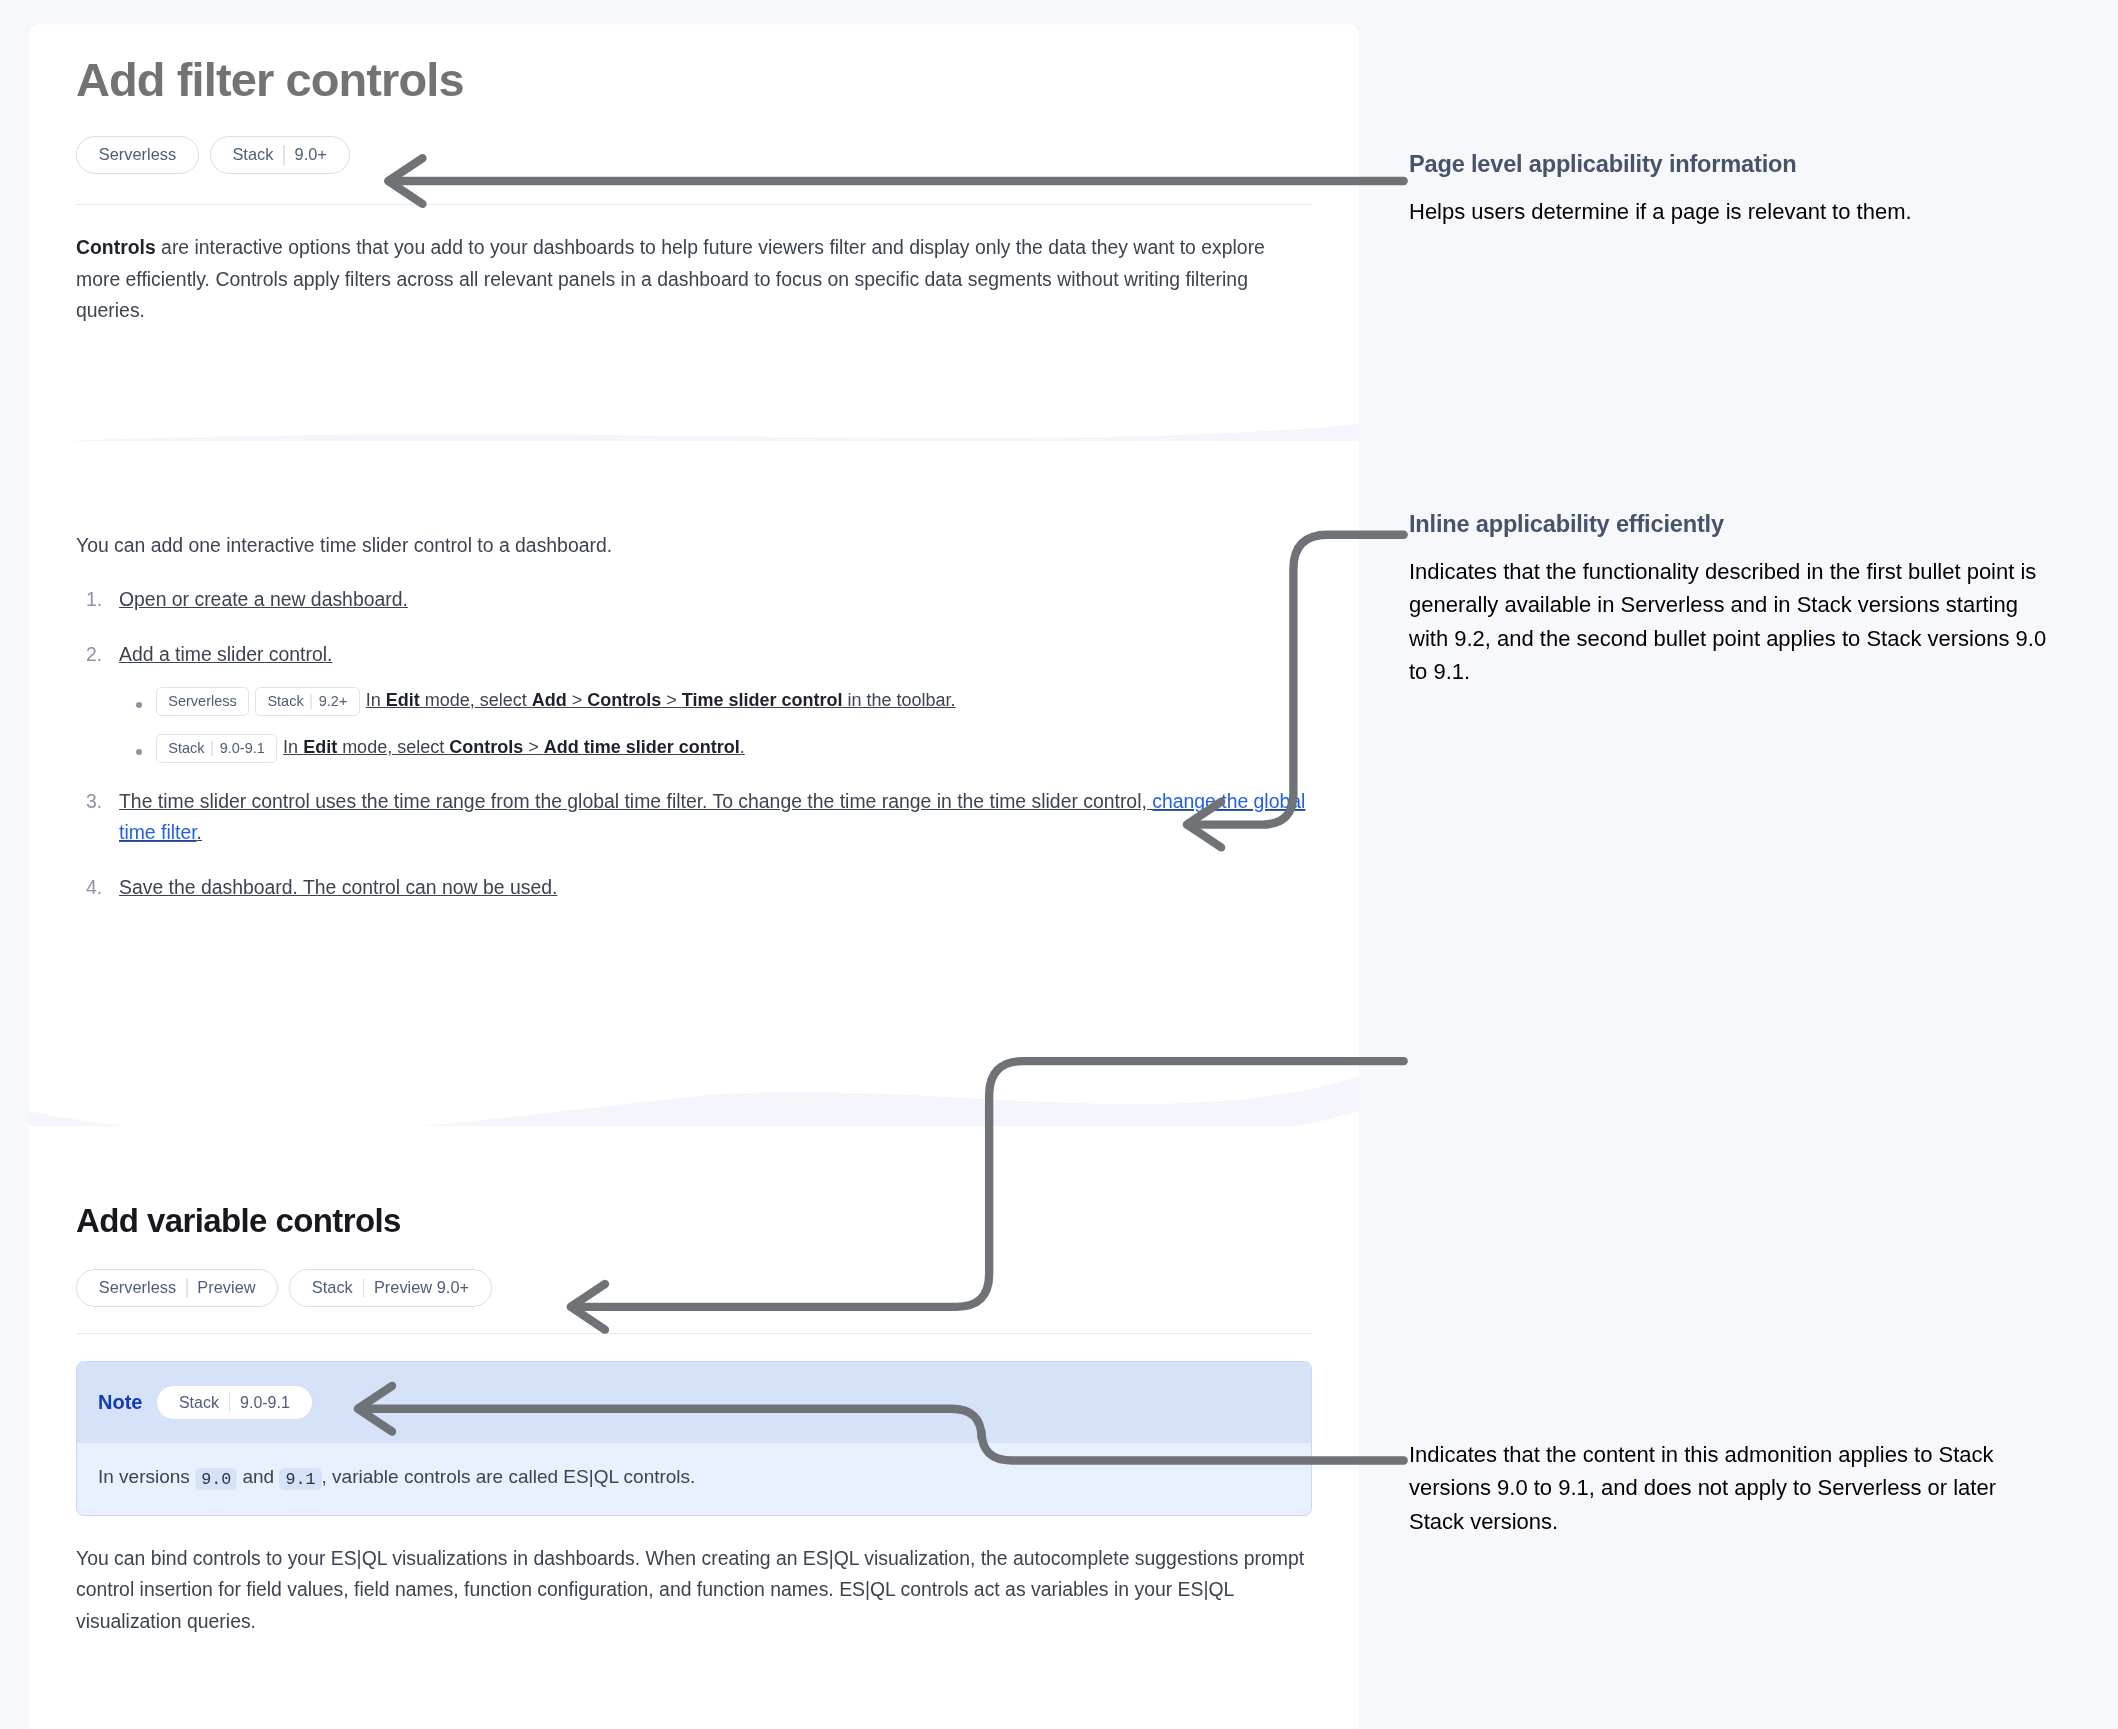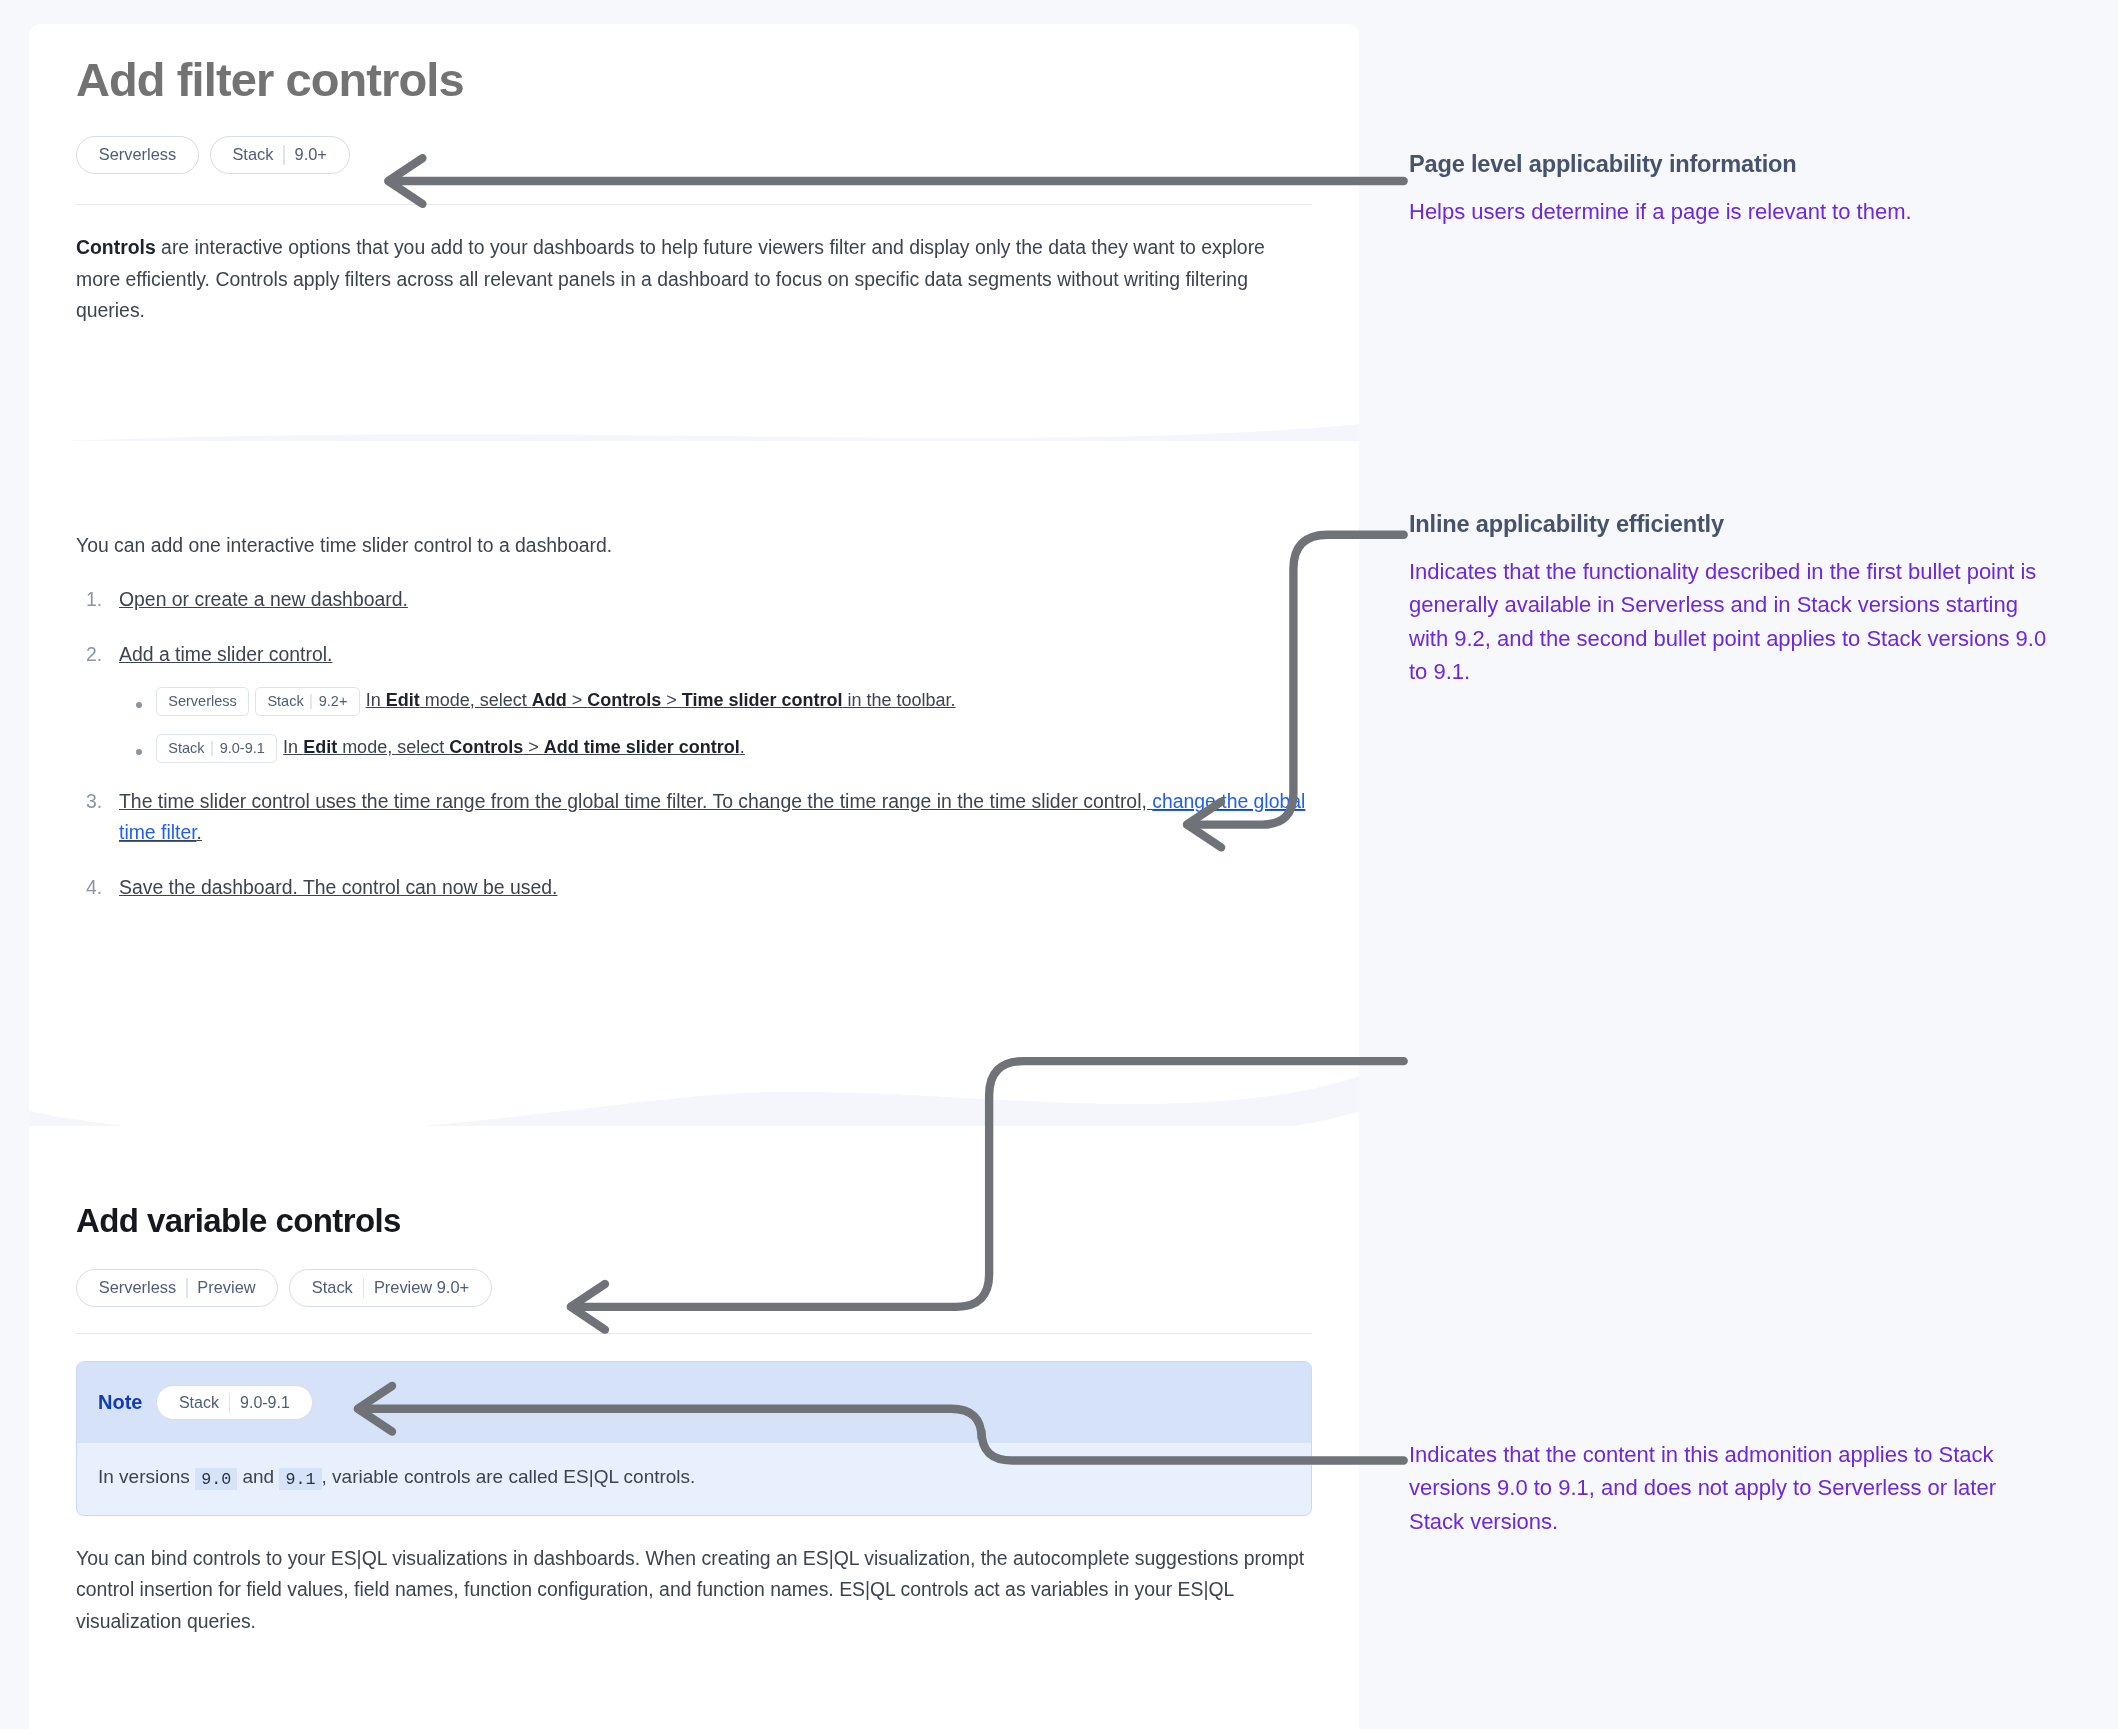"Helps users determine if a" .anno p { color: #6d28d9 -> #000000 }
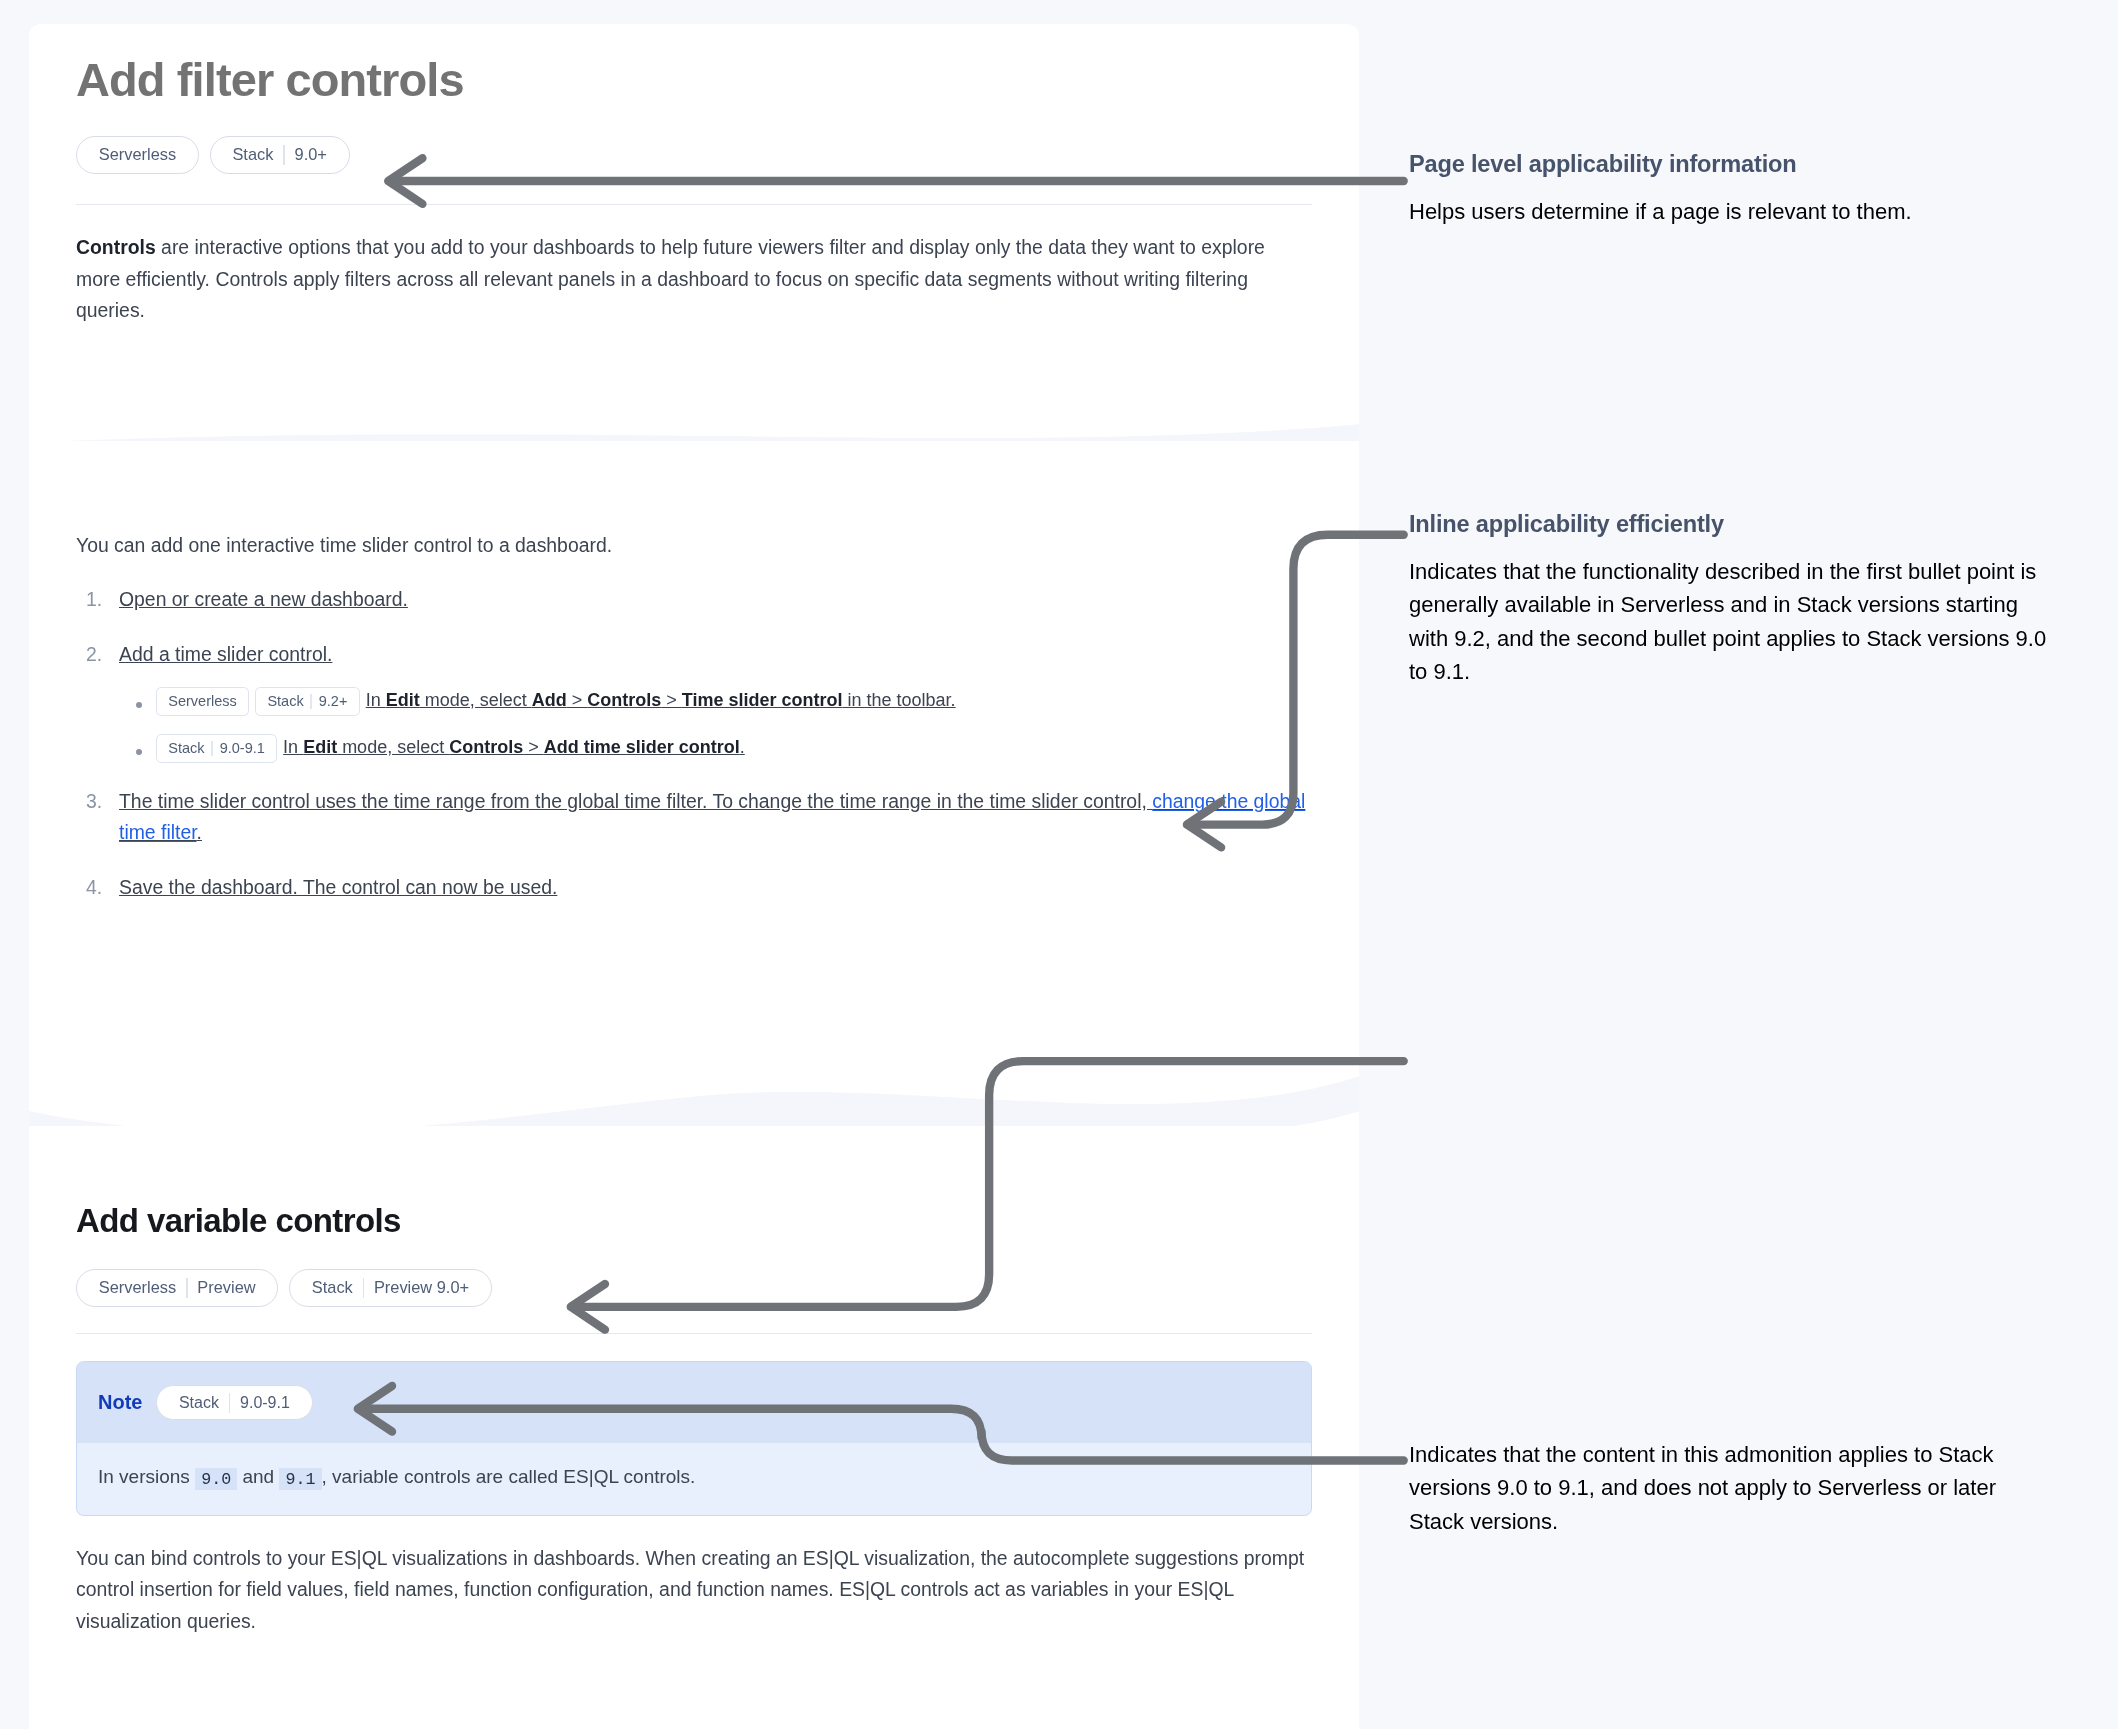"9.0" code.ver { border-radius: 0 -> 6px }
